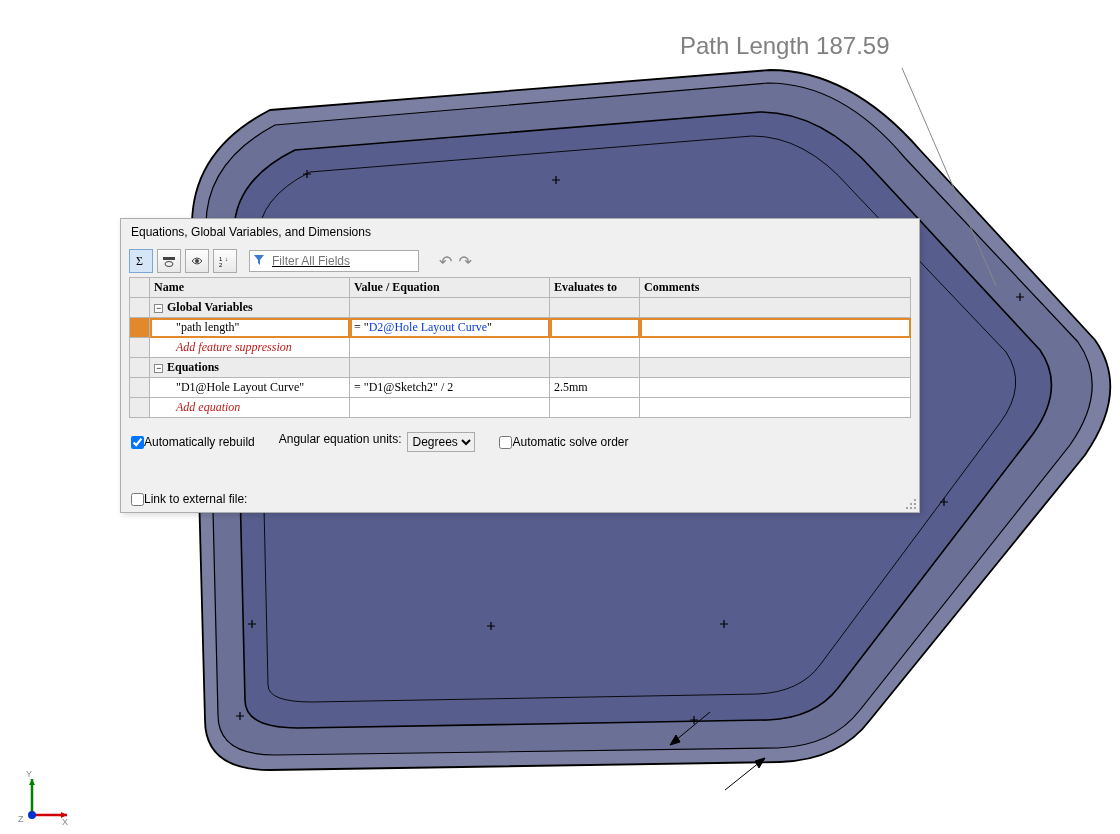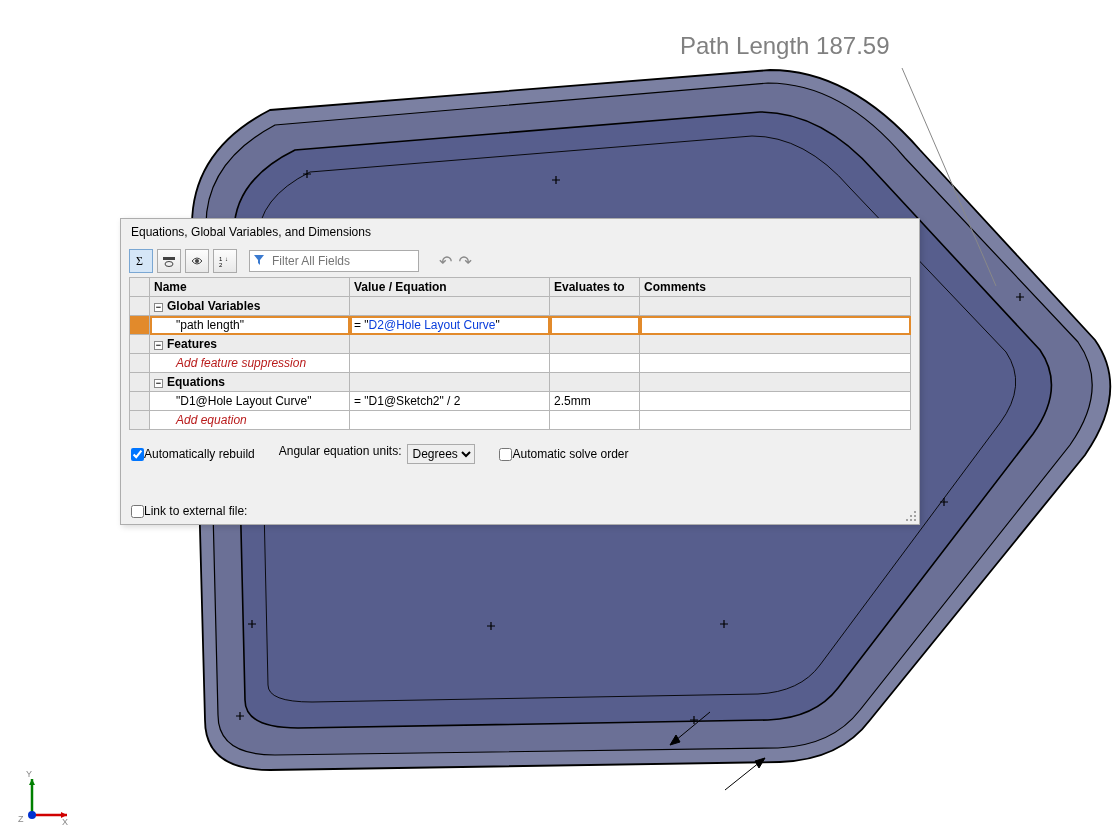"Filter All Fields" .filter-box input { text-decoration: none -> underline }
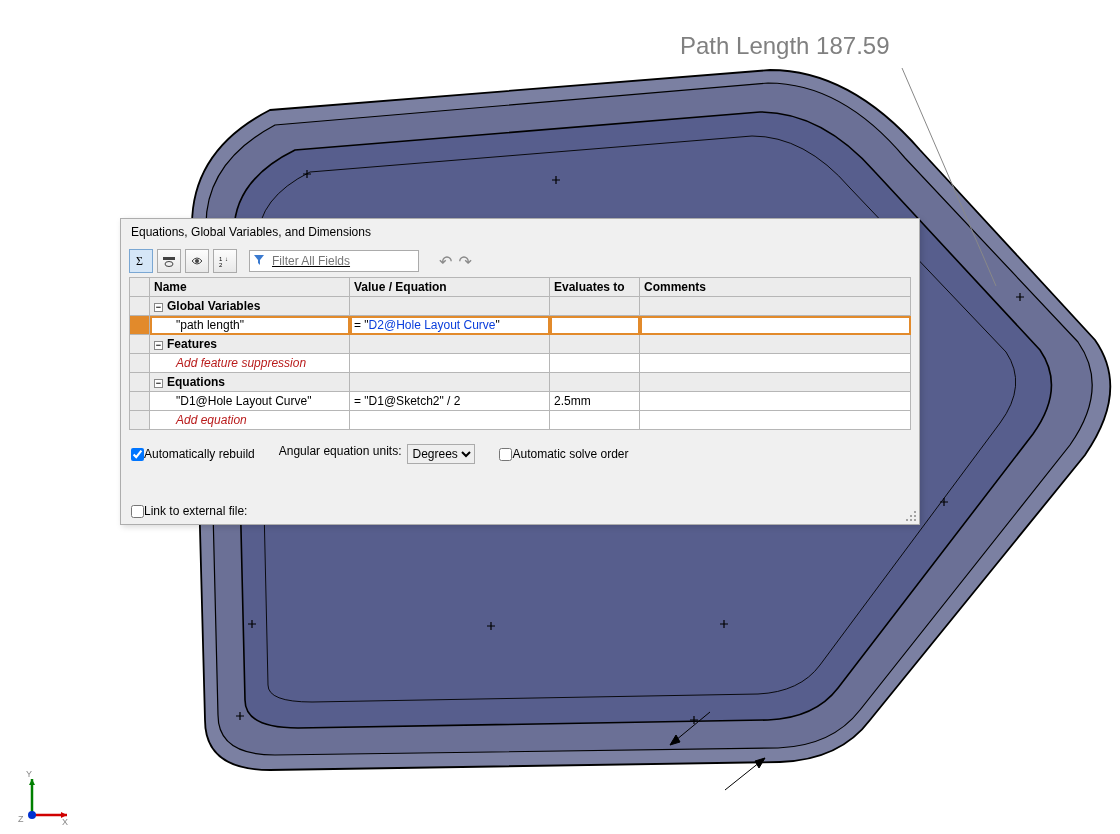"Name" .table-wrap { font-family: none -> Liberation Serif, serif }
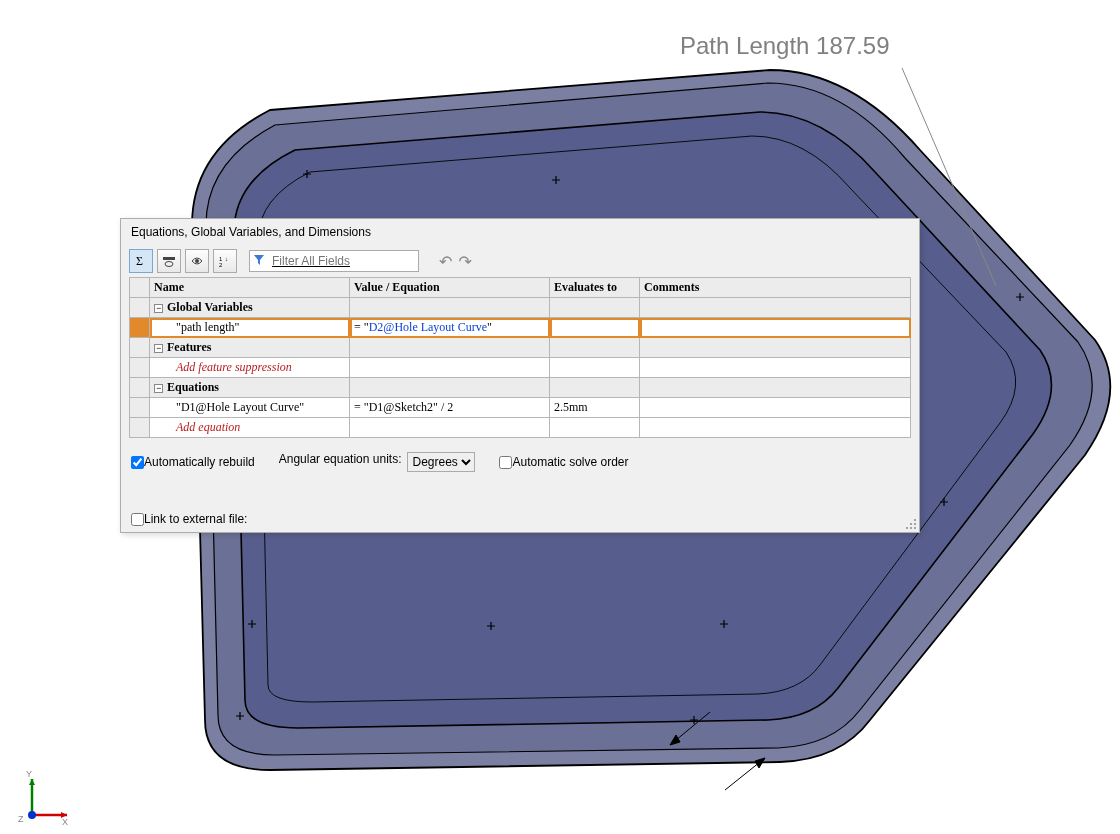"− Features" tr.section { html: <tr> <td></td> <td><span>−</span><span>Features</span></td> <td></td> <td></td> <td></td> </tr> -> none }
